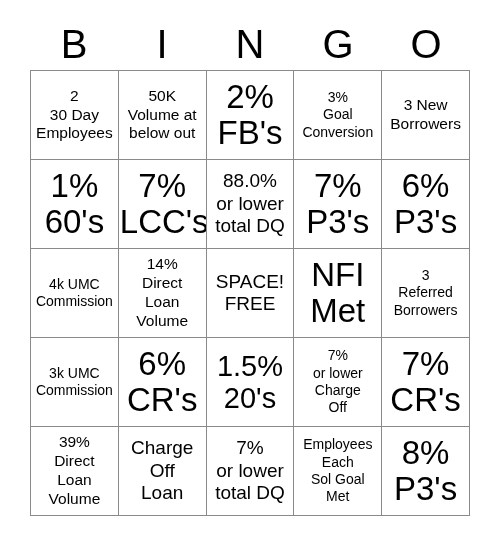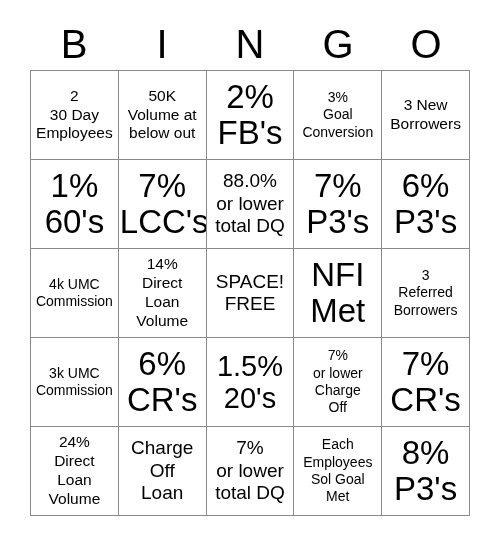"24%" span.line { text: 24% -> 39% }
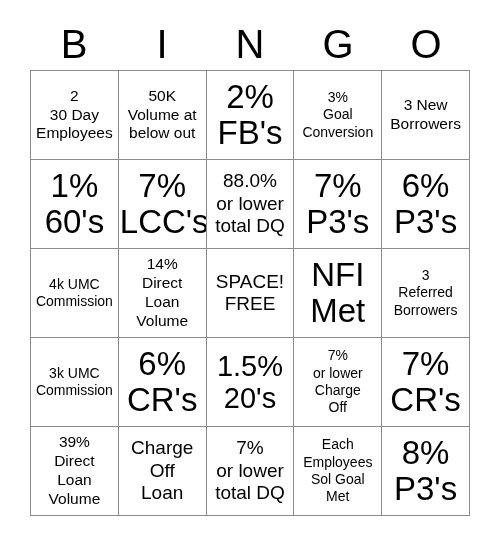"Each" span.line { order: before "Employees" -> after "Employees" }
